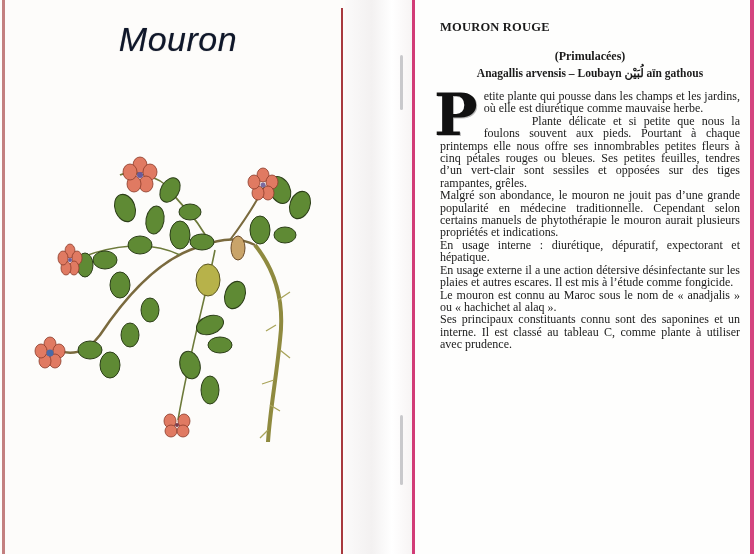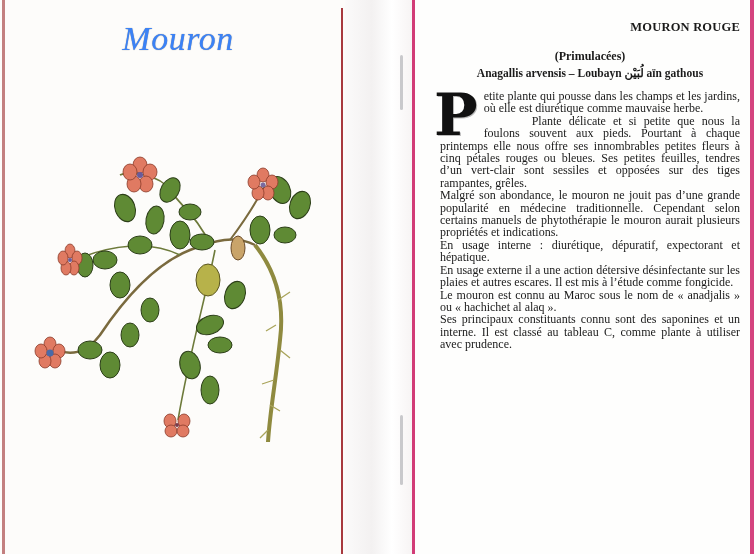"Mouron" .left-title { color: #3b82f6 -> #0f172a; font-family: Liberation Serif, serif -> Liberation Sans, sans-serif }
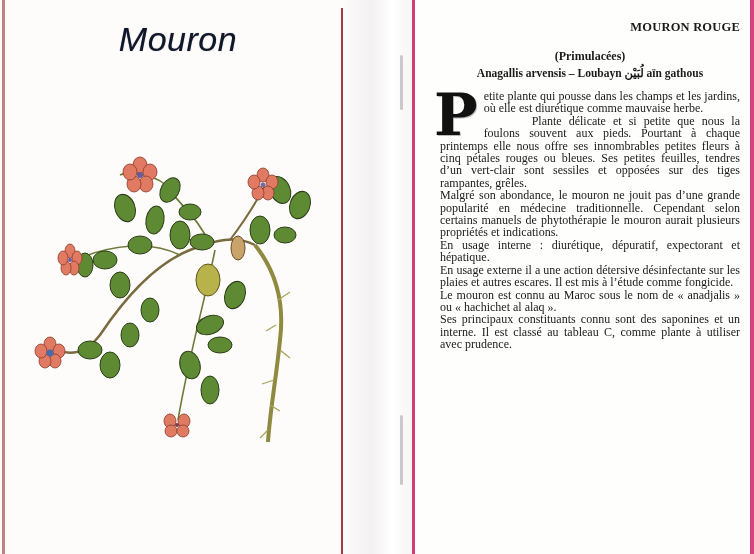"MOURON ROUGE" .r-title { text-align: right -> left }
